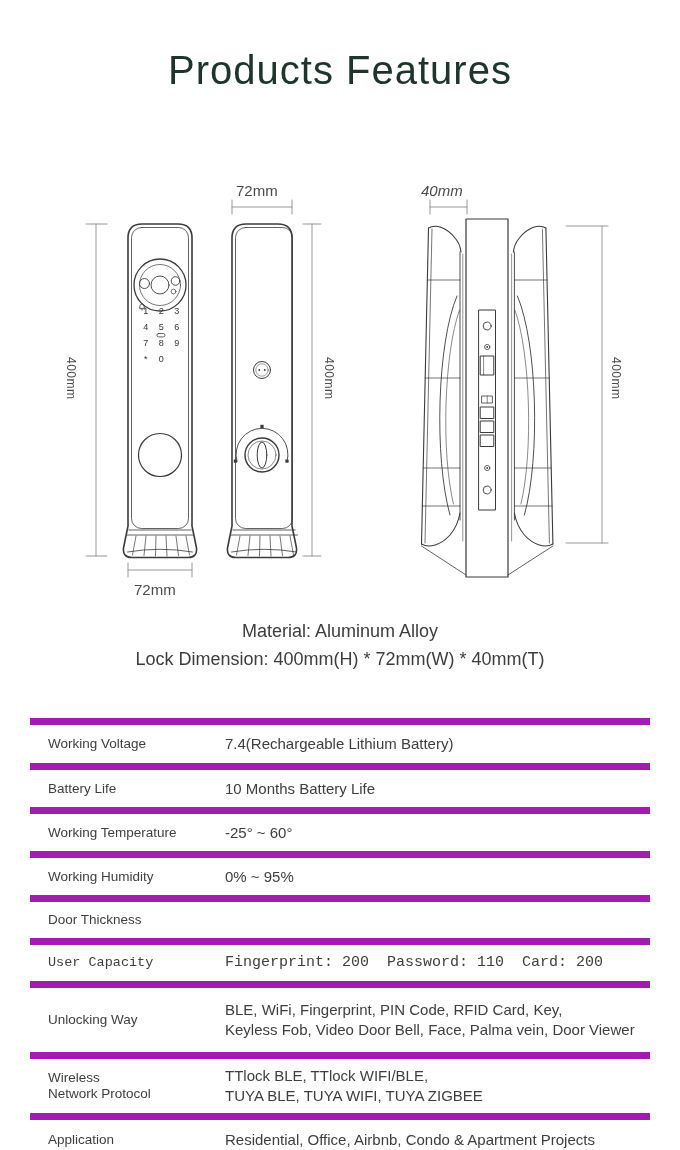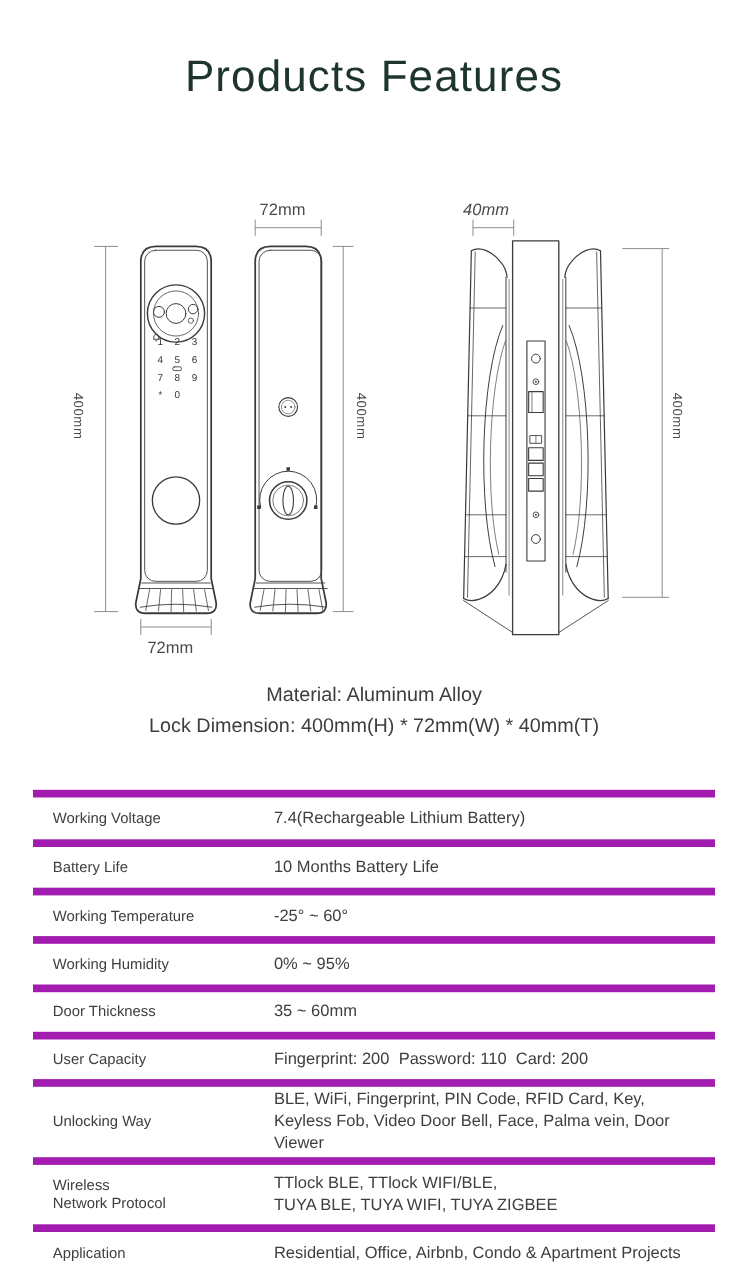"7.4(Rechargeable Lithium Battery)" .spec-value { margin-left: 24px -> none }
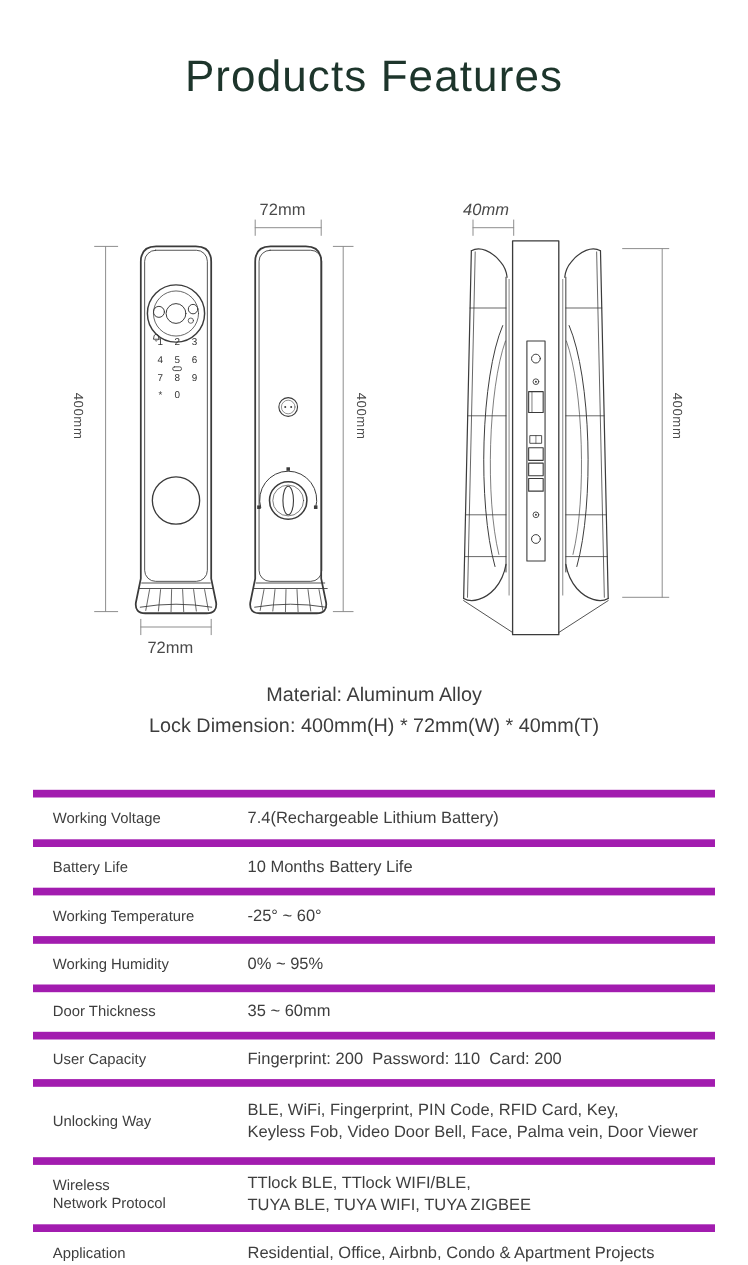"35 ~ 60mm" div.spec-value { html: <div>35 ~ 60mm</div> -> none }
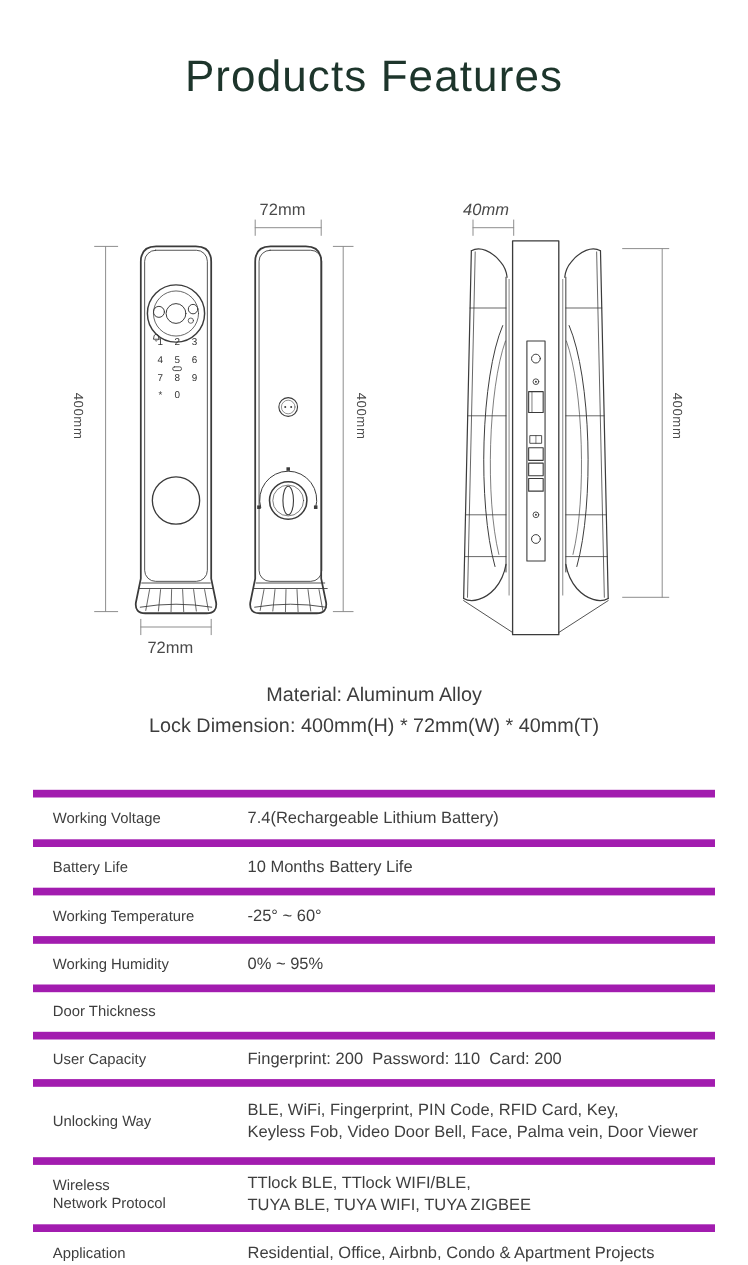"User Capacity" .spec-row:nth-child(6) { font-family: none -> Liberation Mono, monospace }
